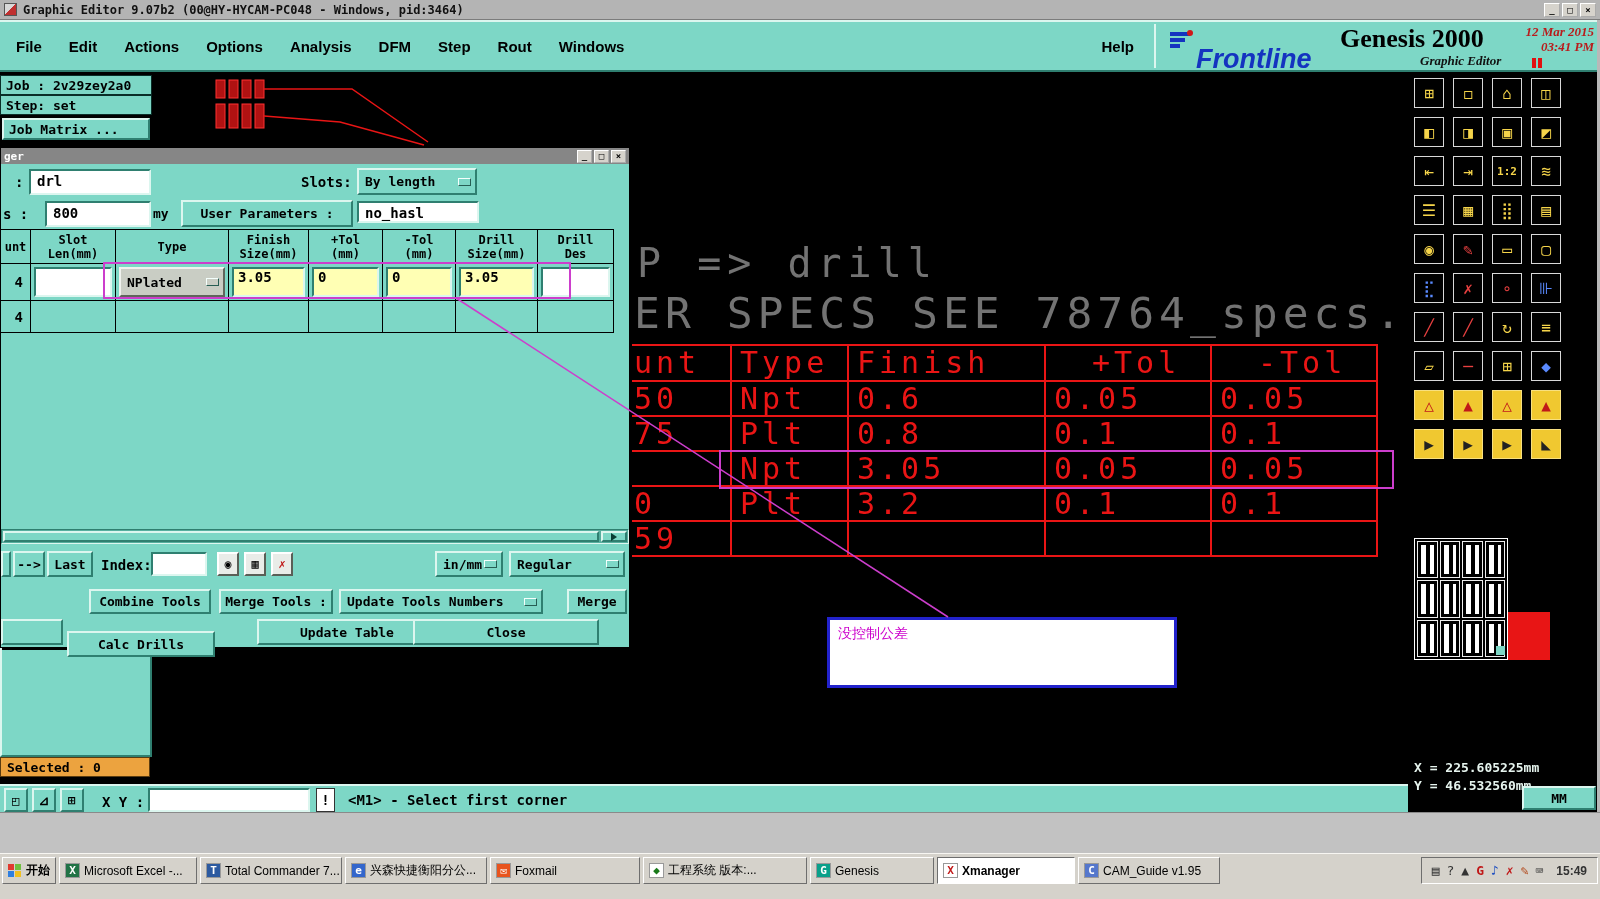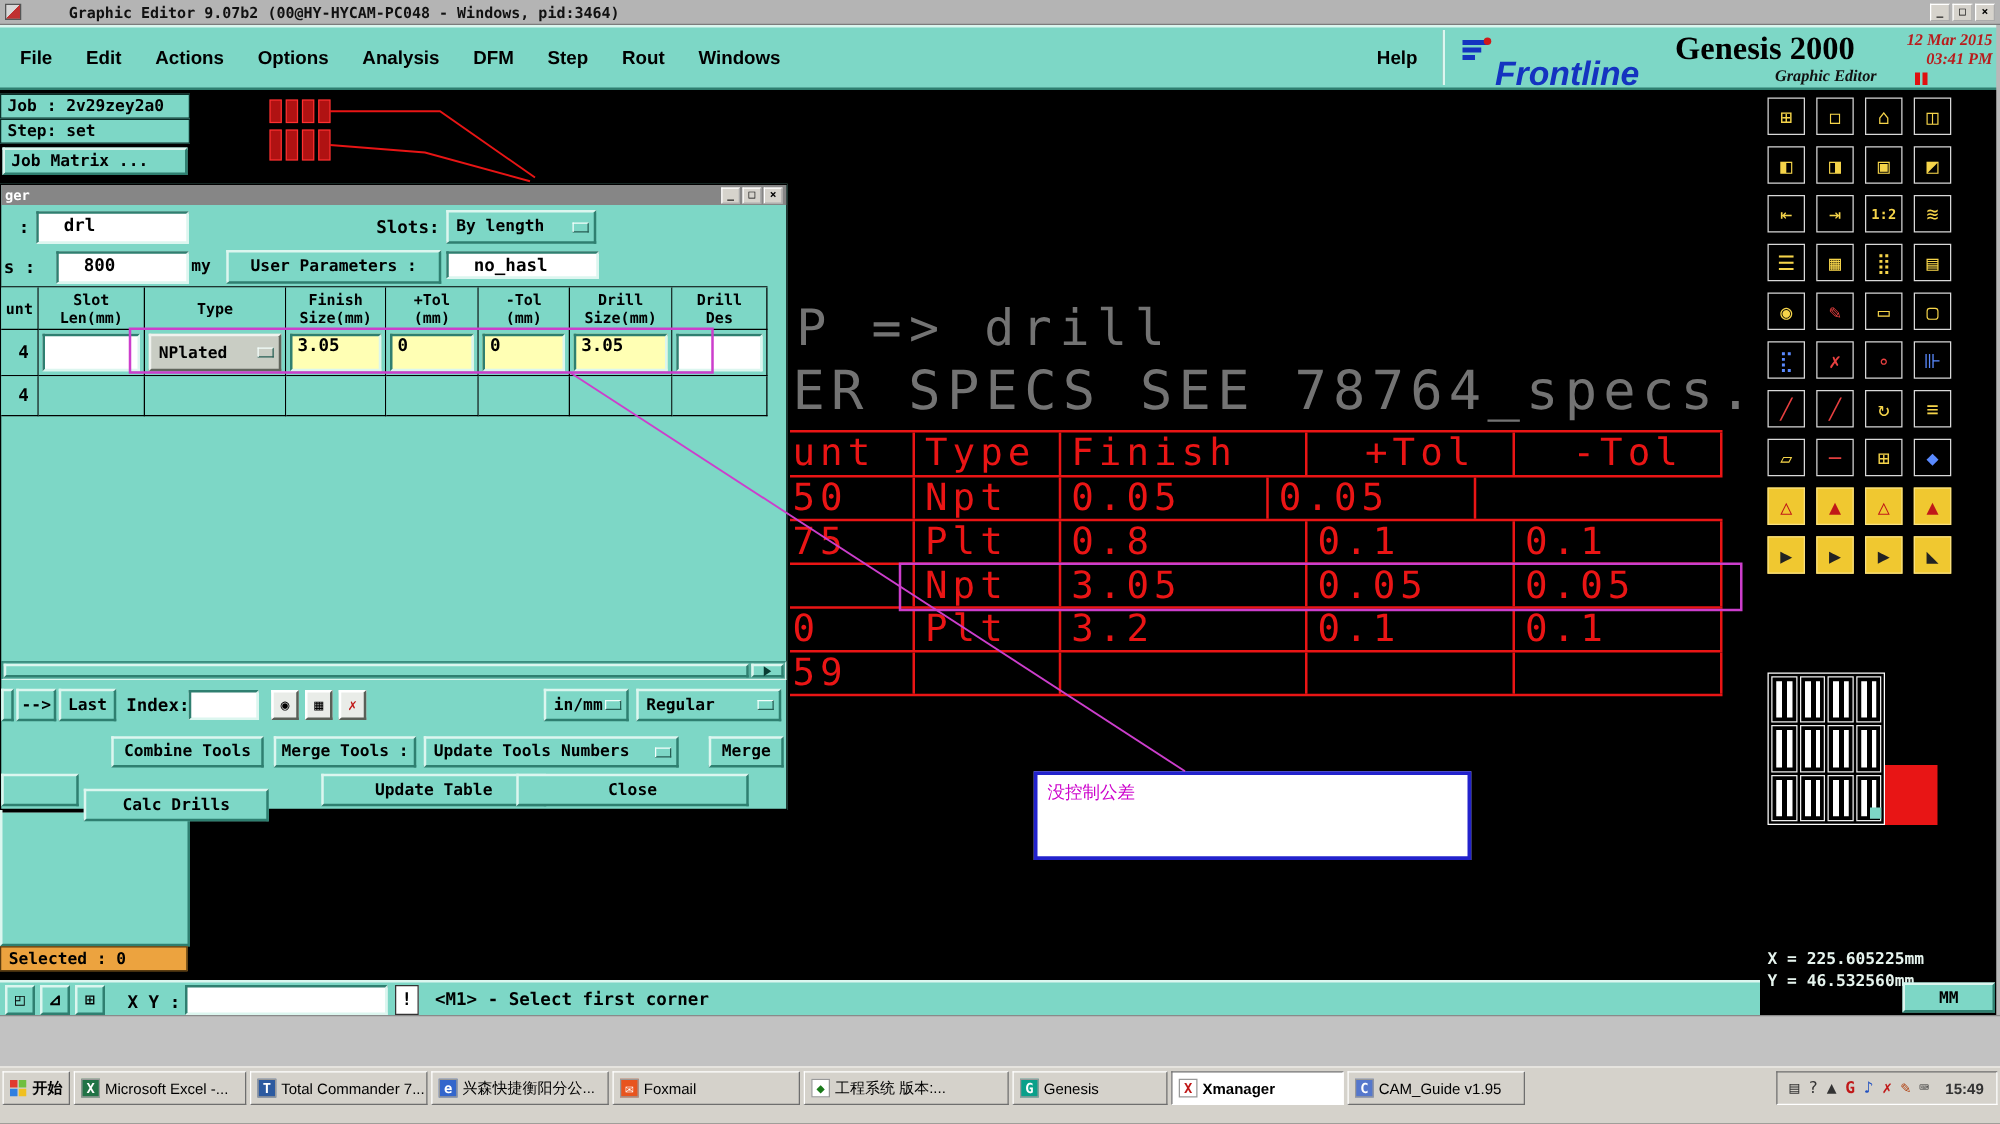"Graphic Editor 9.07b2 (00@HY-HYCAM-PC048" #titlebar { gap: 32px -> none }
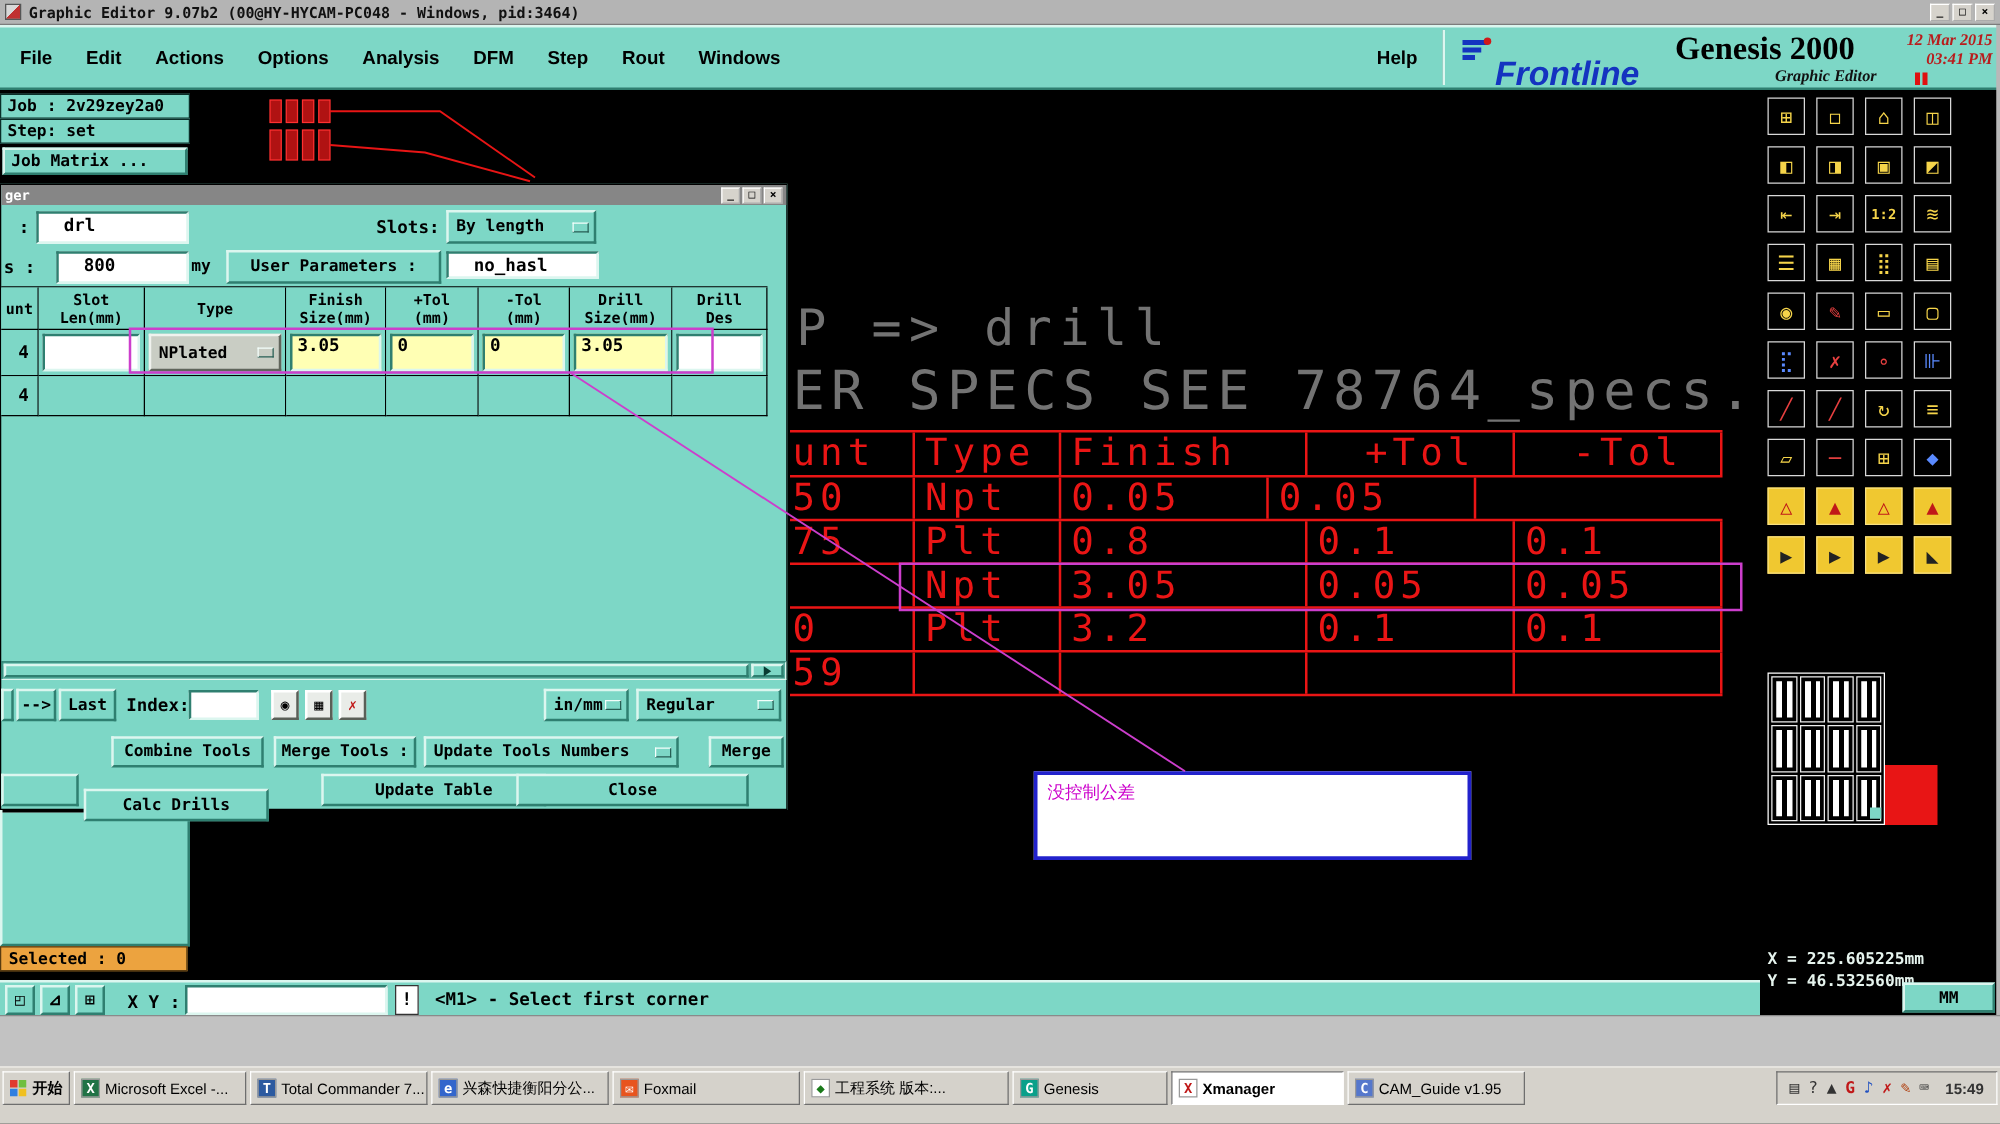"drl" .fld { padding: 2px 20px -> 2px 6px }
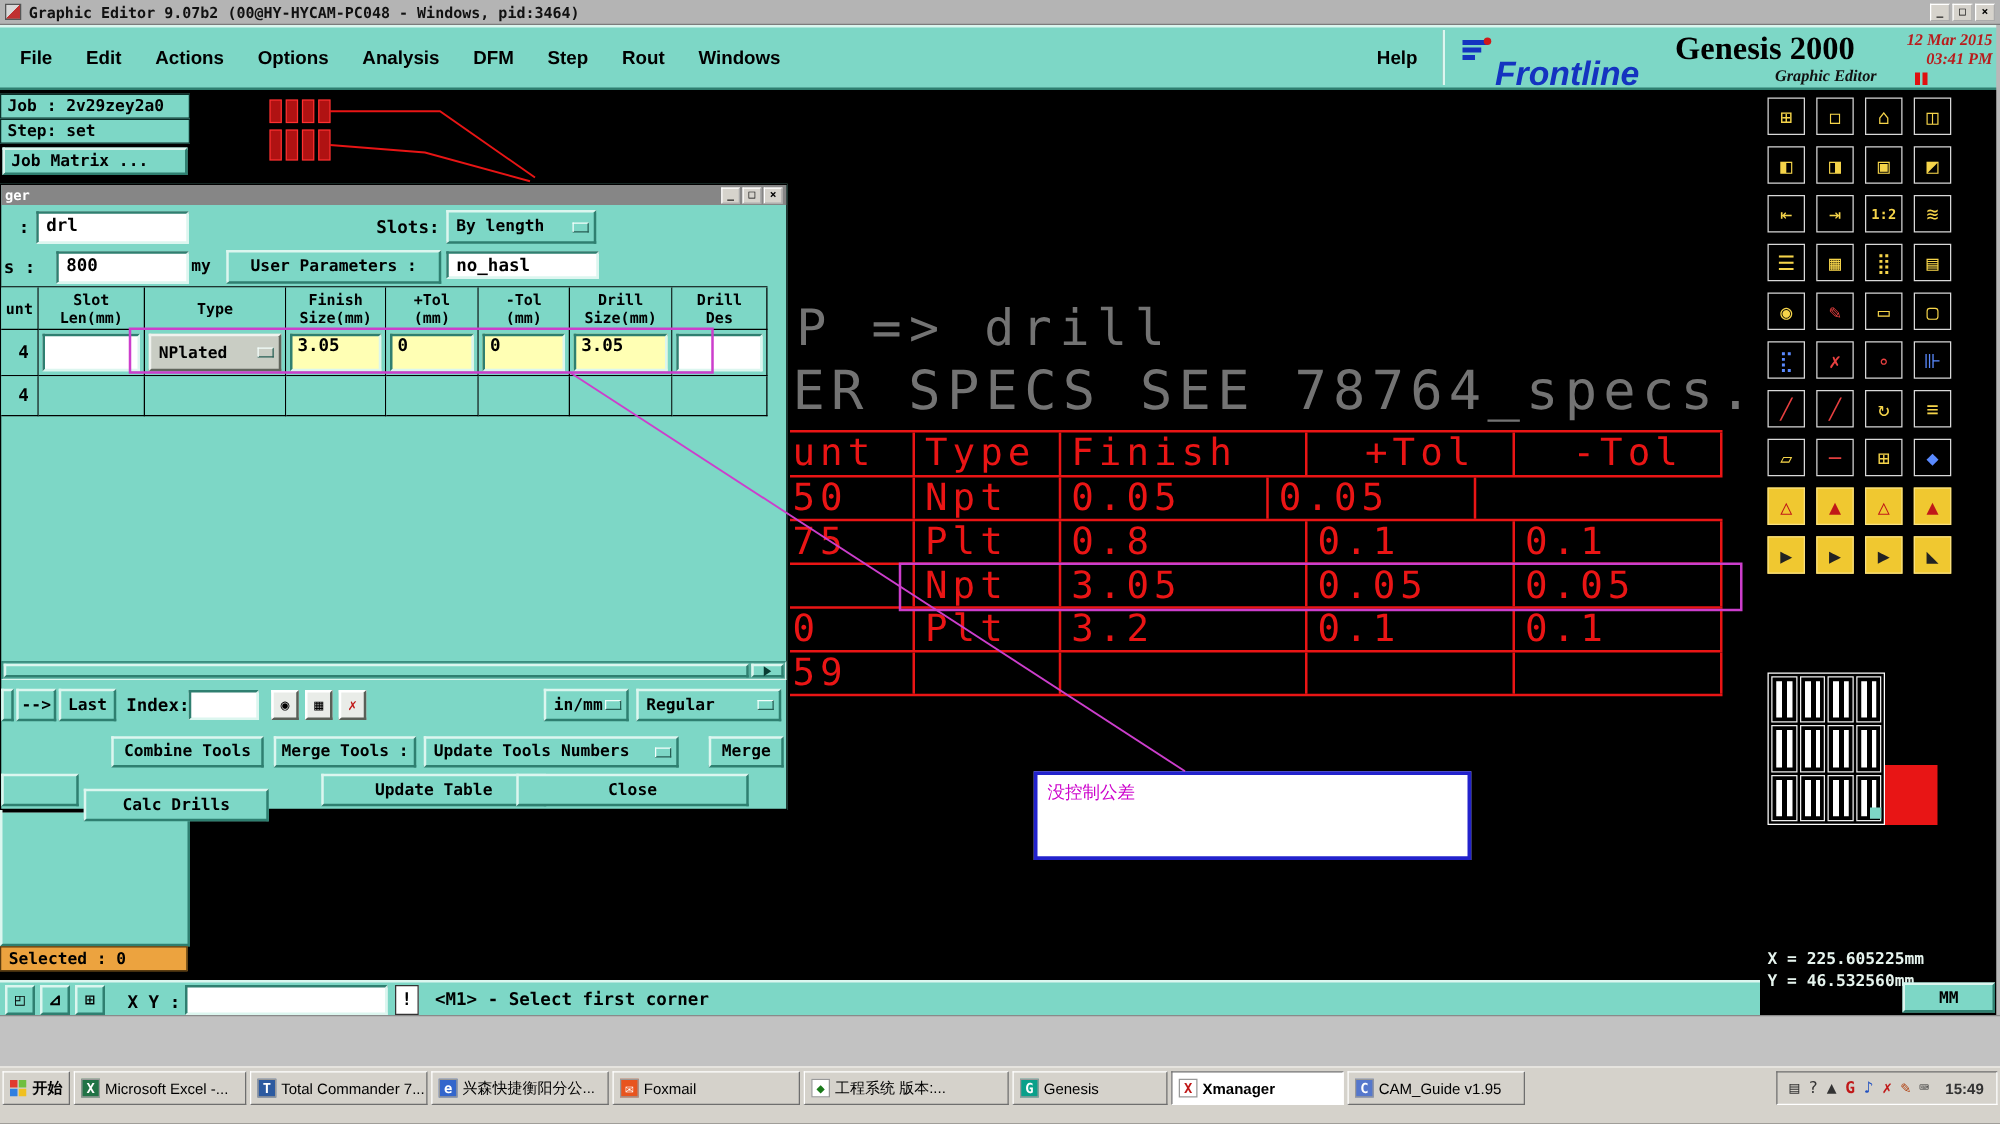"0.6" div.cdt-cell { html: none -> <div>0.6</div> }
